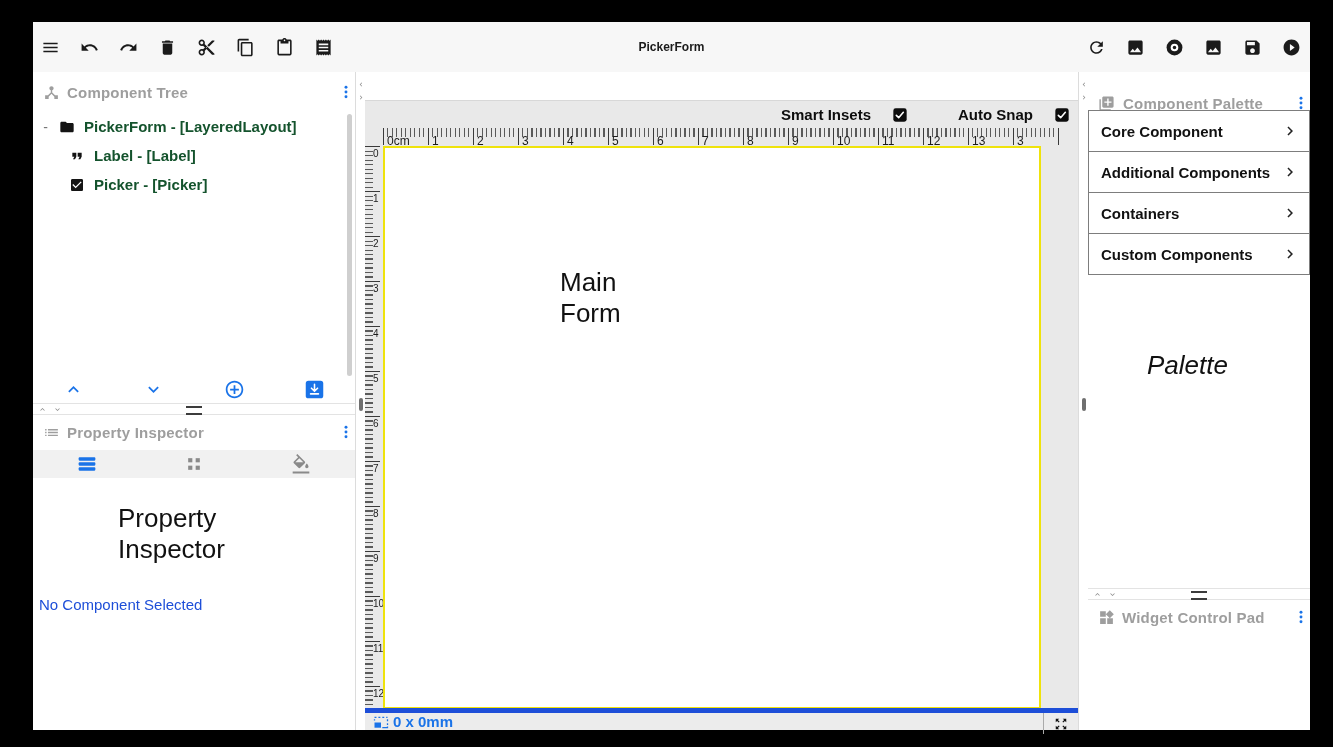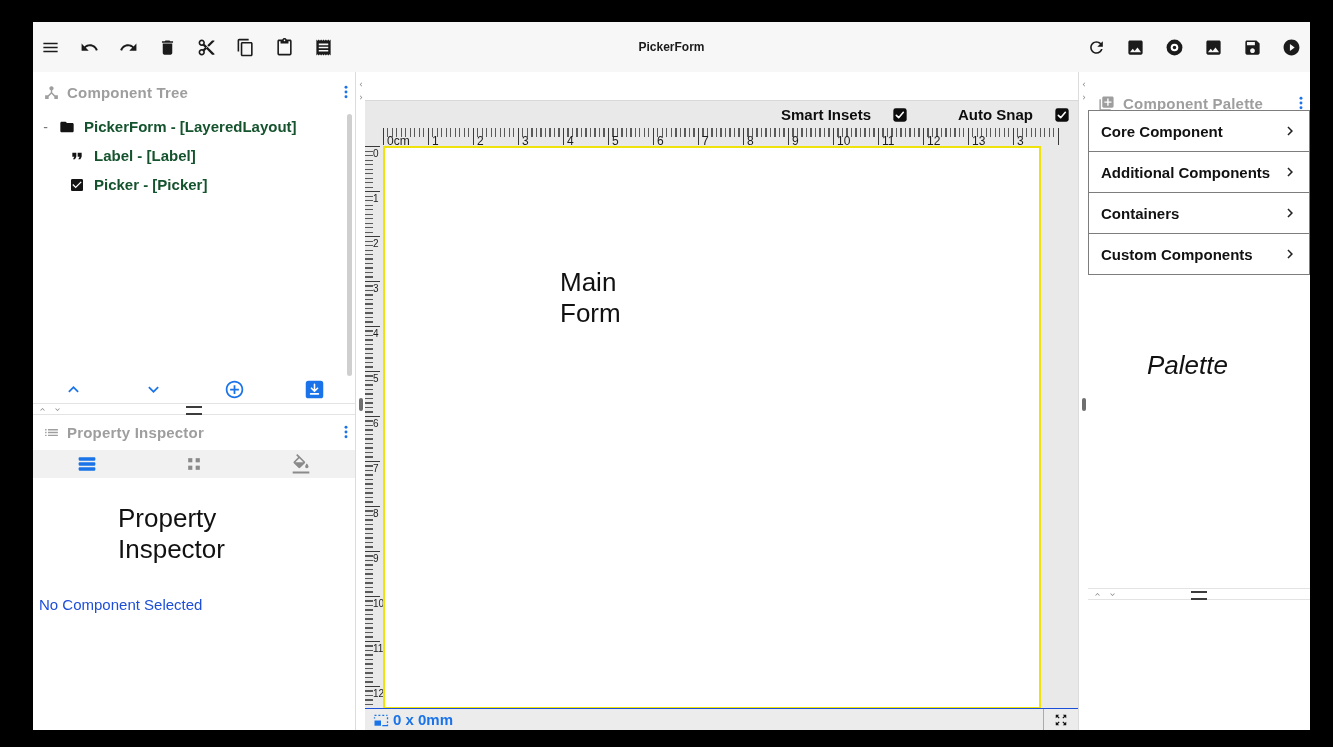"Widget Control Pad" div.abs { html: none -> <div> <span><svg> <use></use> </svg></span> <span>Widget Control Pad</span> <span><svg> <use></use> </svg></span> </div> }
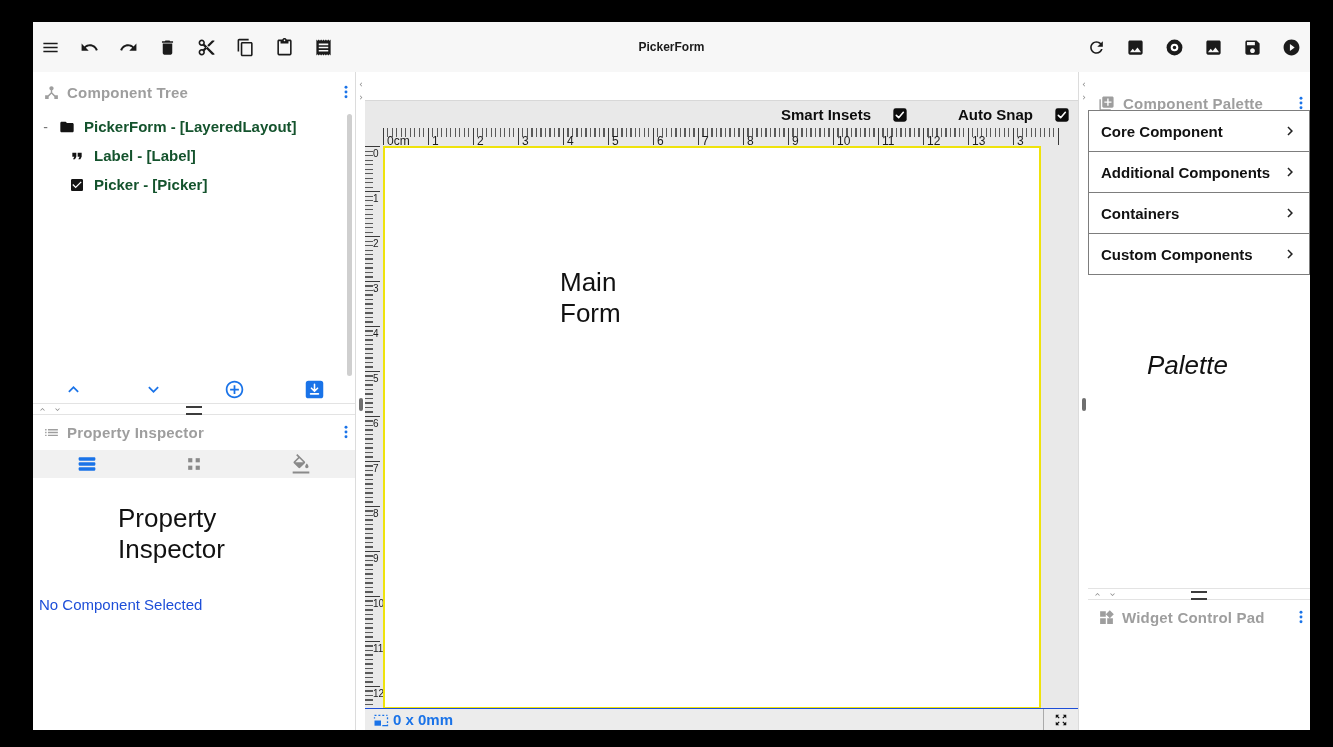"0 x 0mm" .statusbar { border-top: 1px solid #1d4ed8 -> 5px solid #1d4ed8 }
